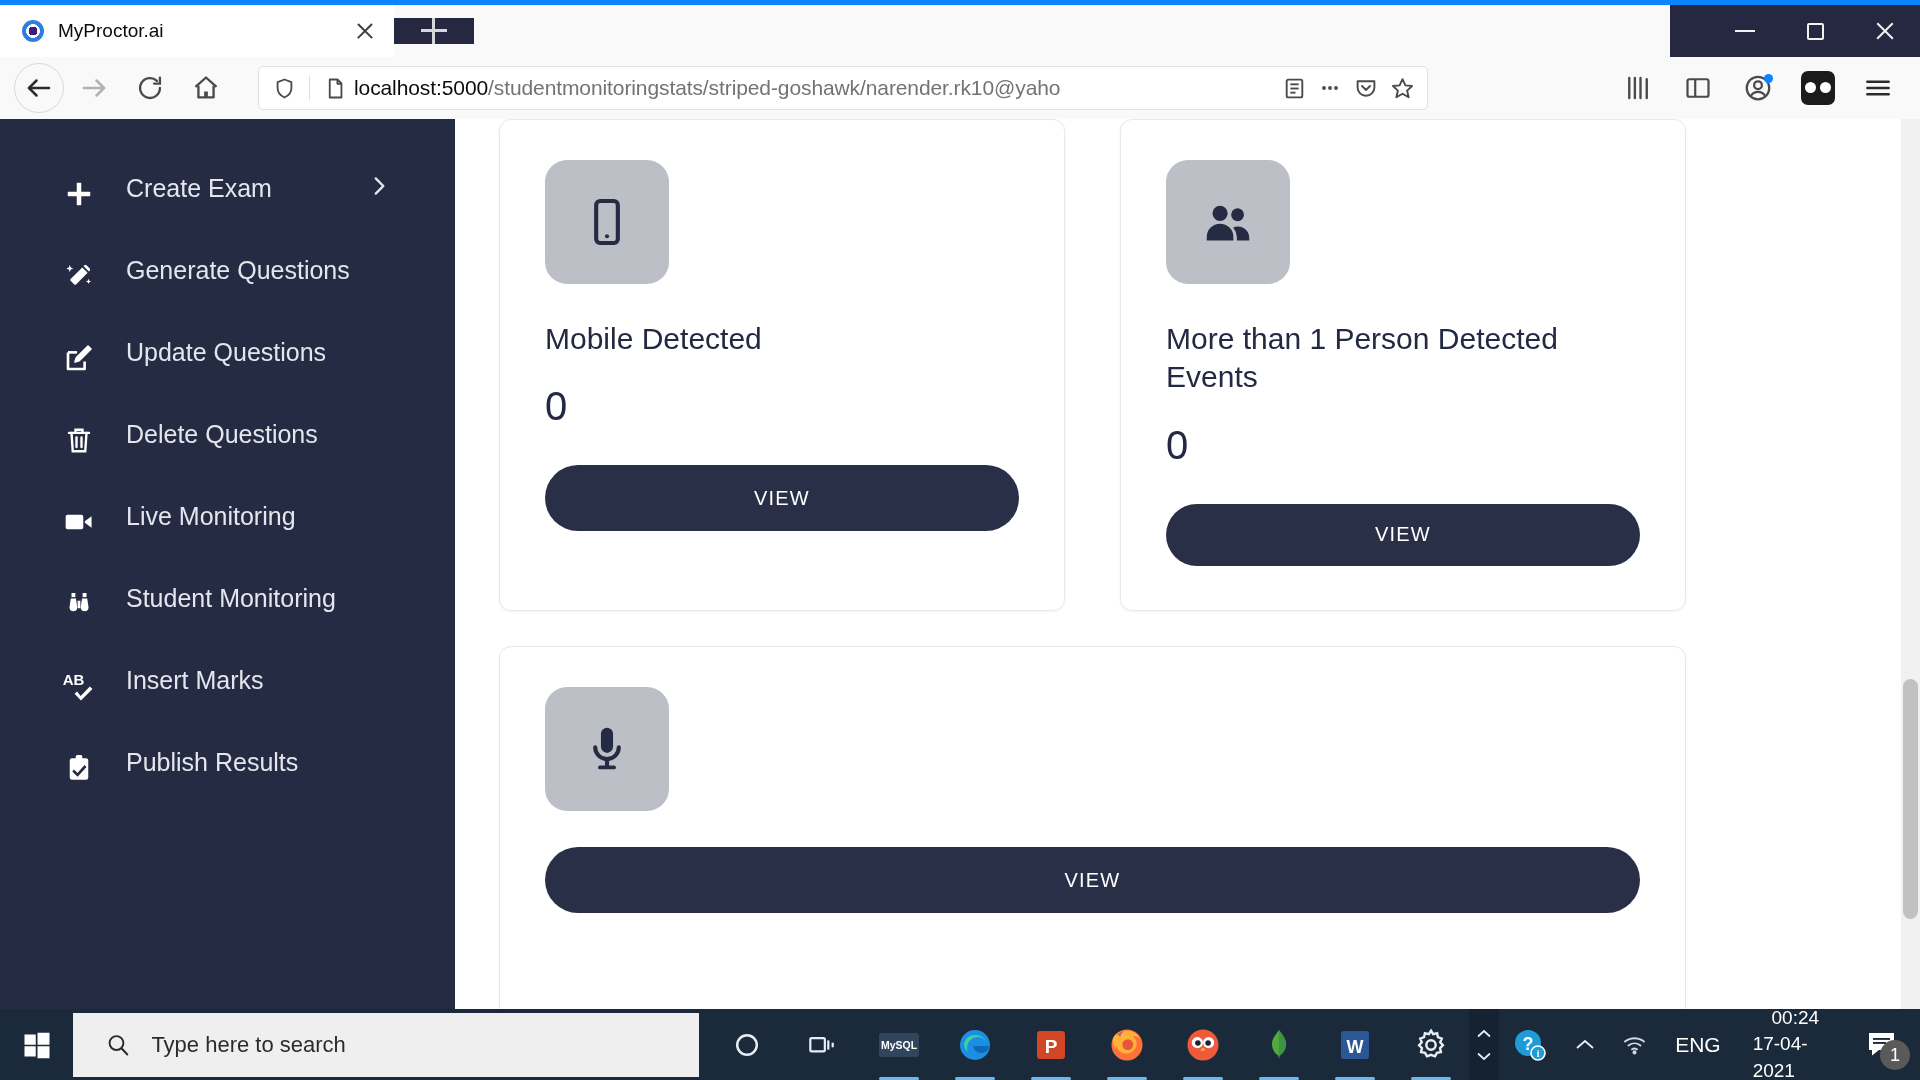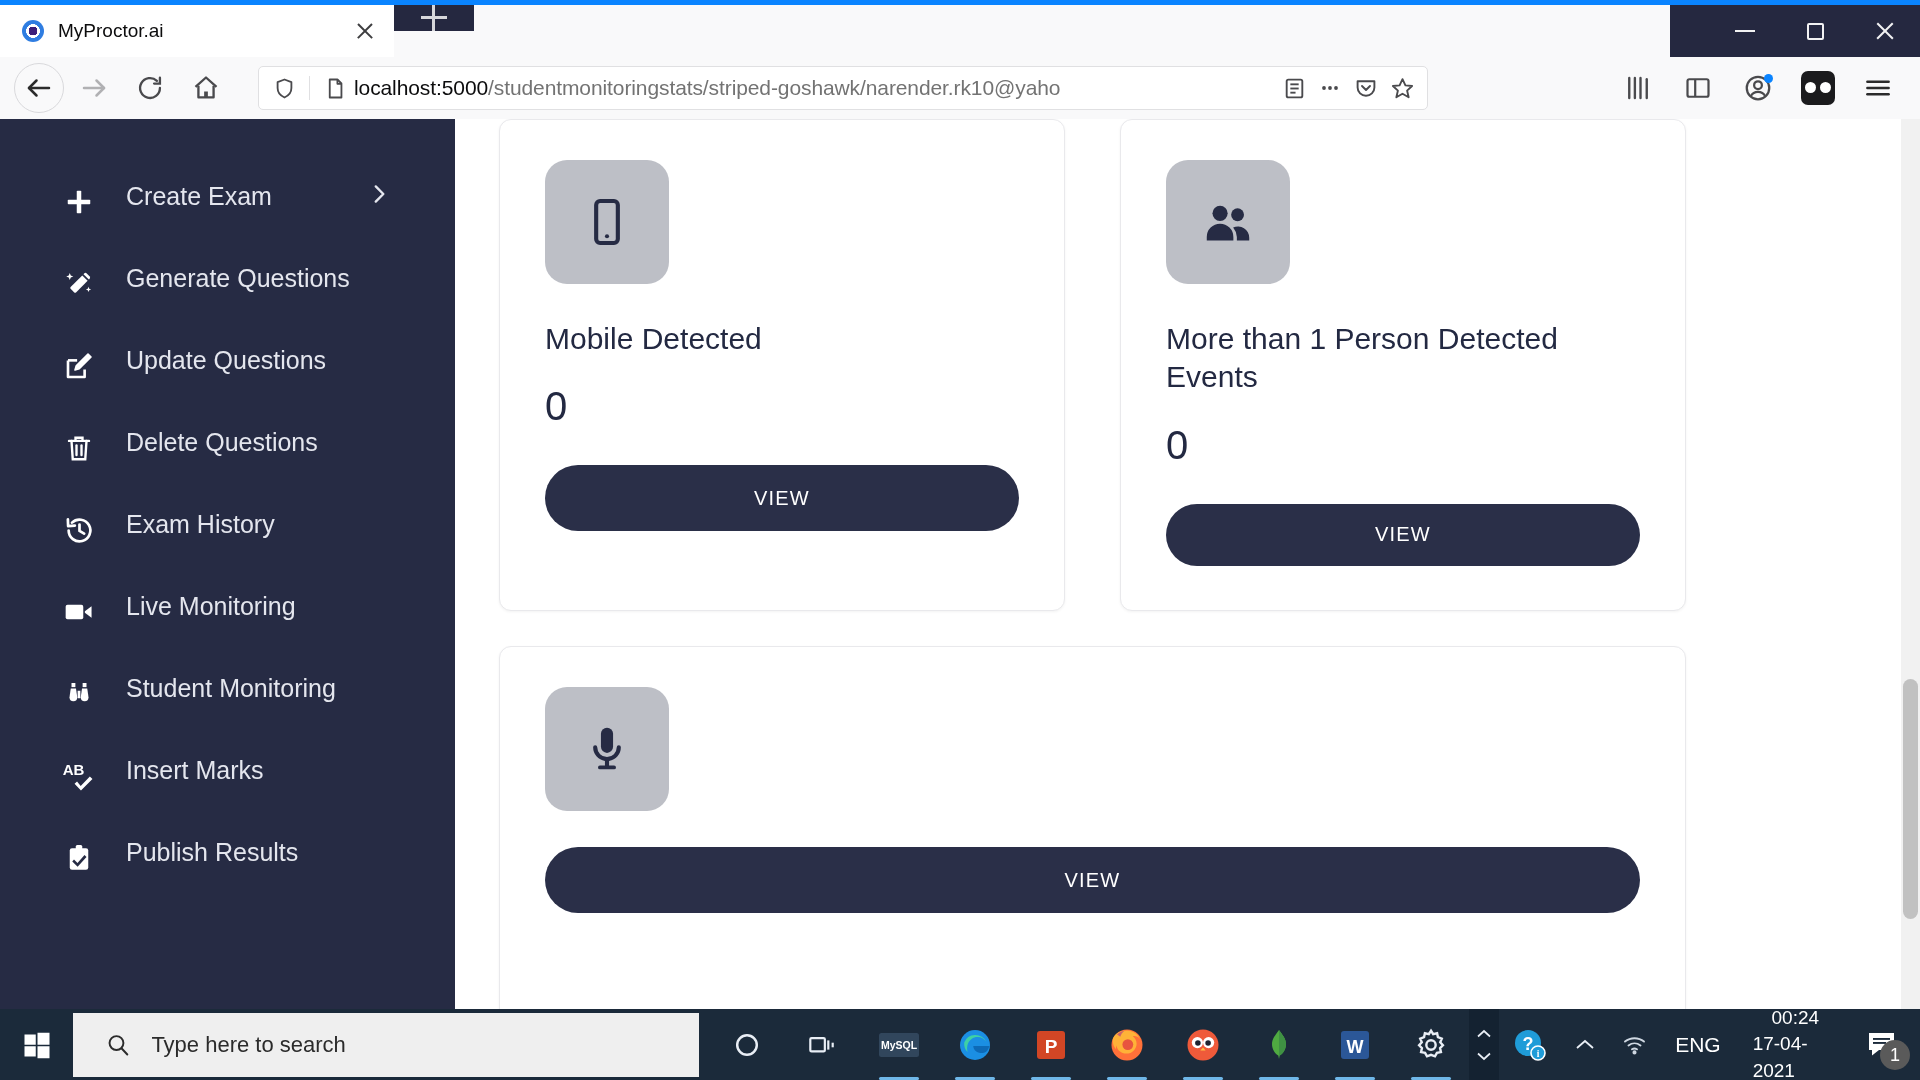"MyProctor.ai" .tabstrip { align-items: flex-start -> center }
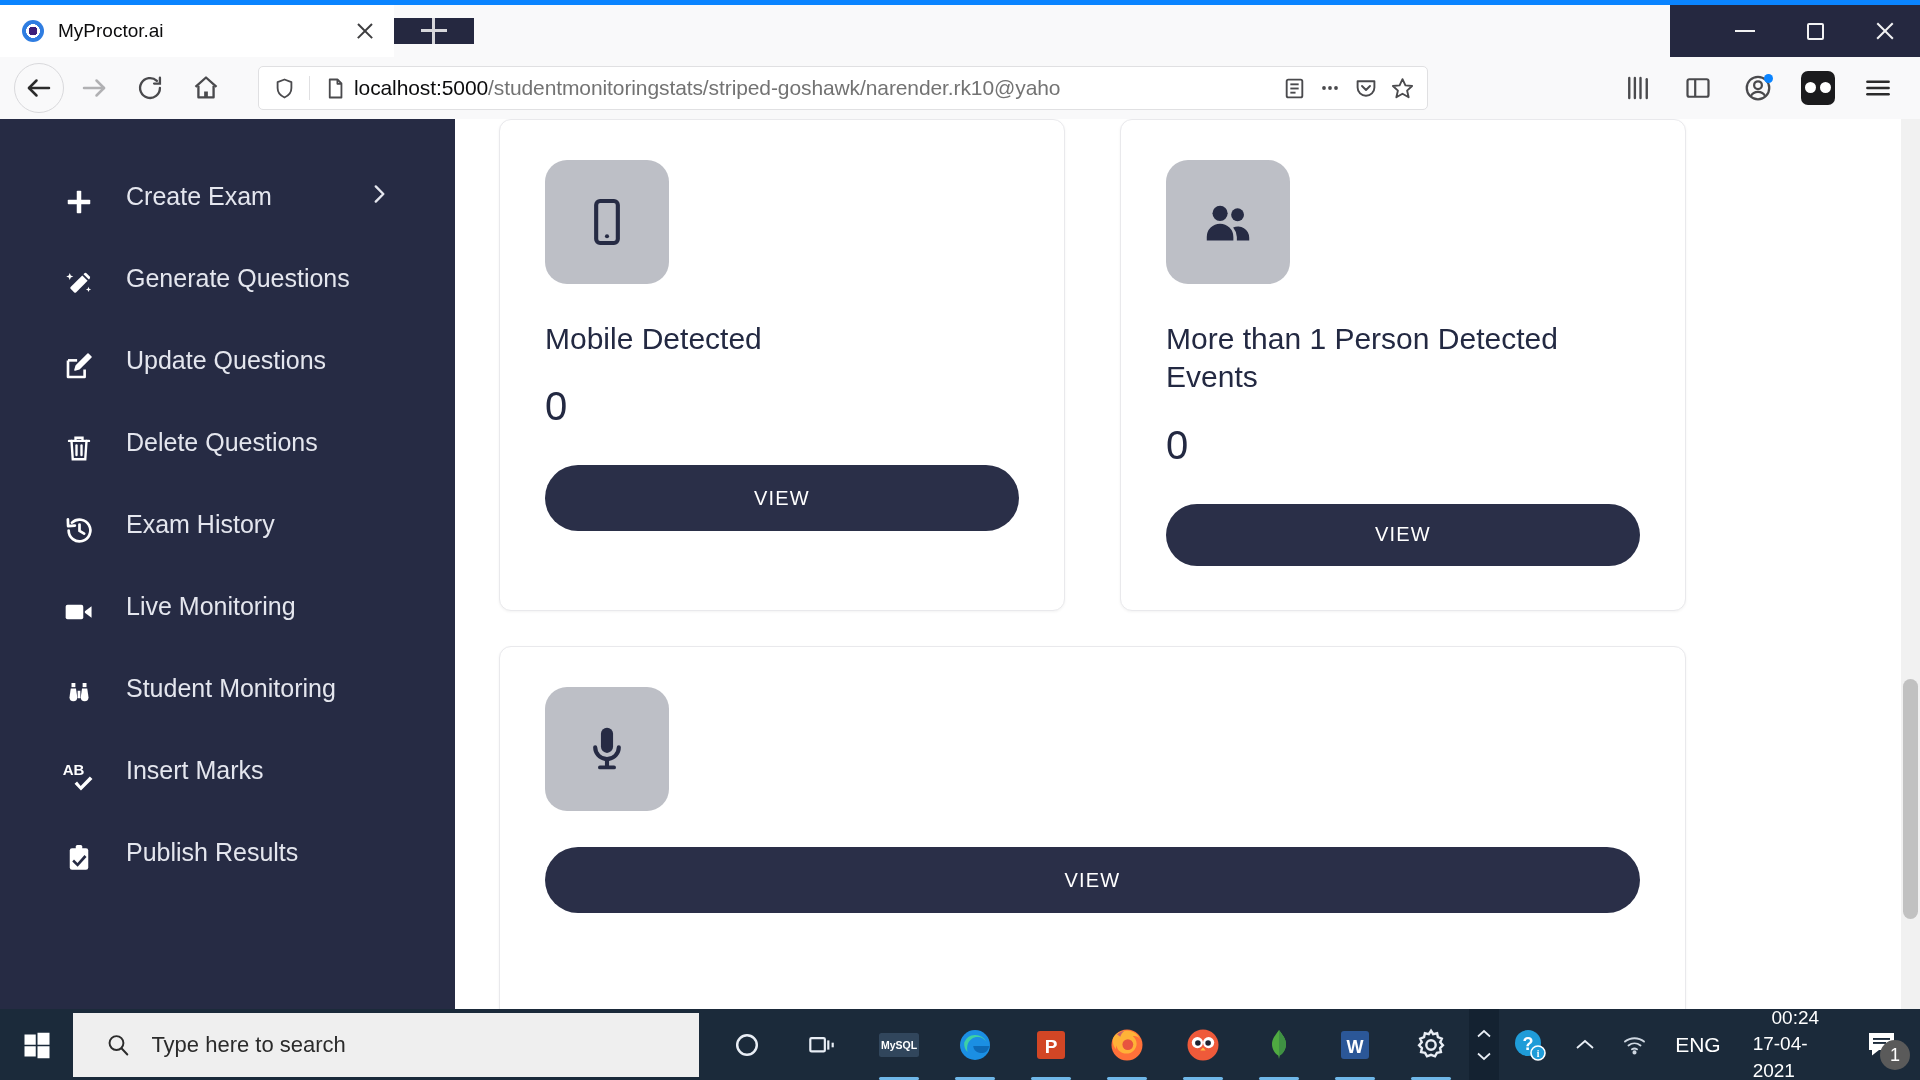"Create Exam" .sidebar { padding-top: 36px -> 28px }
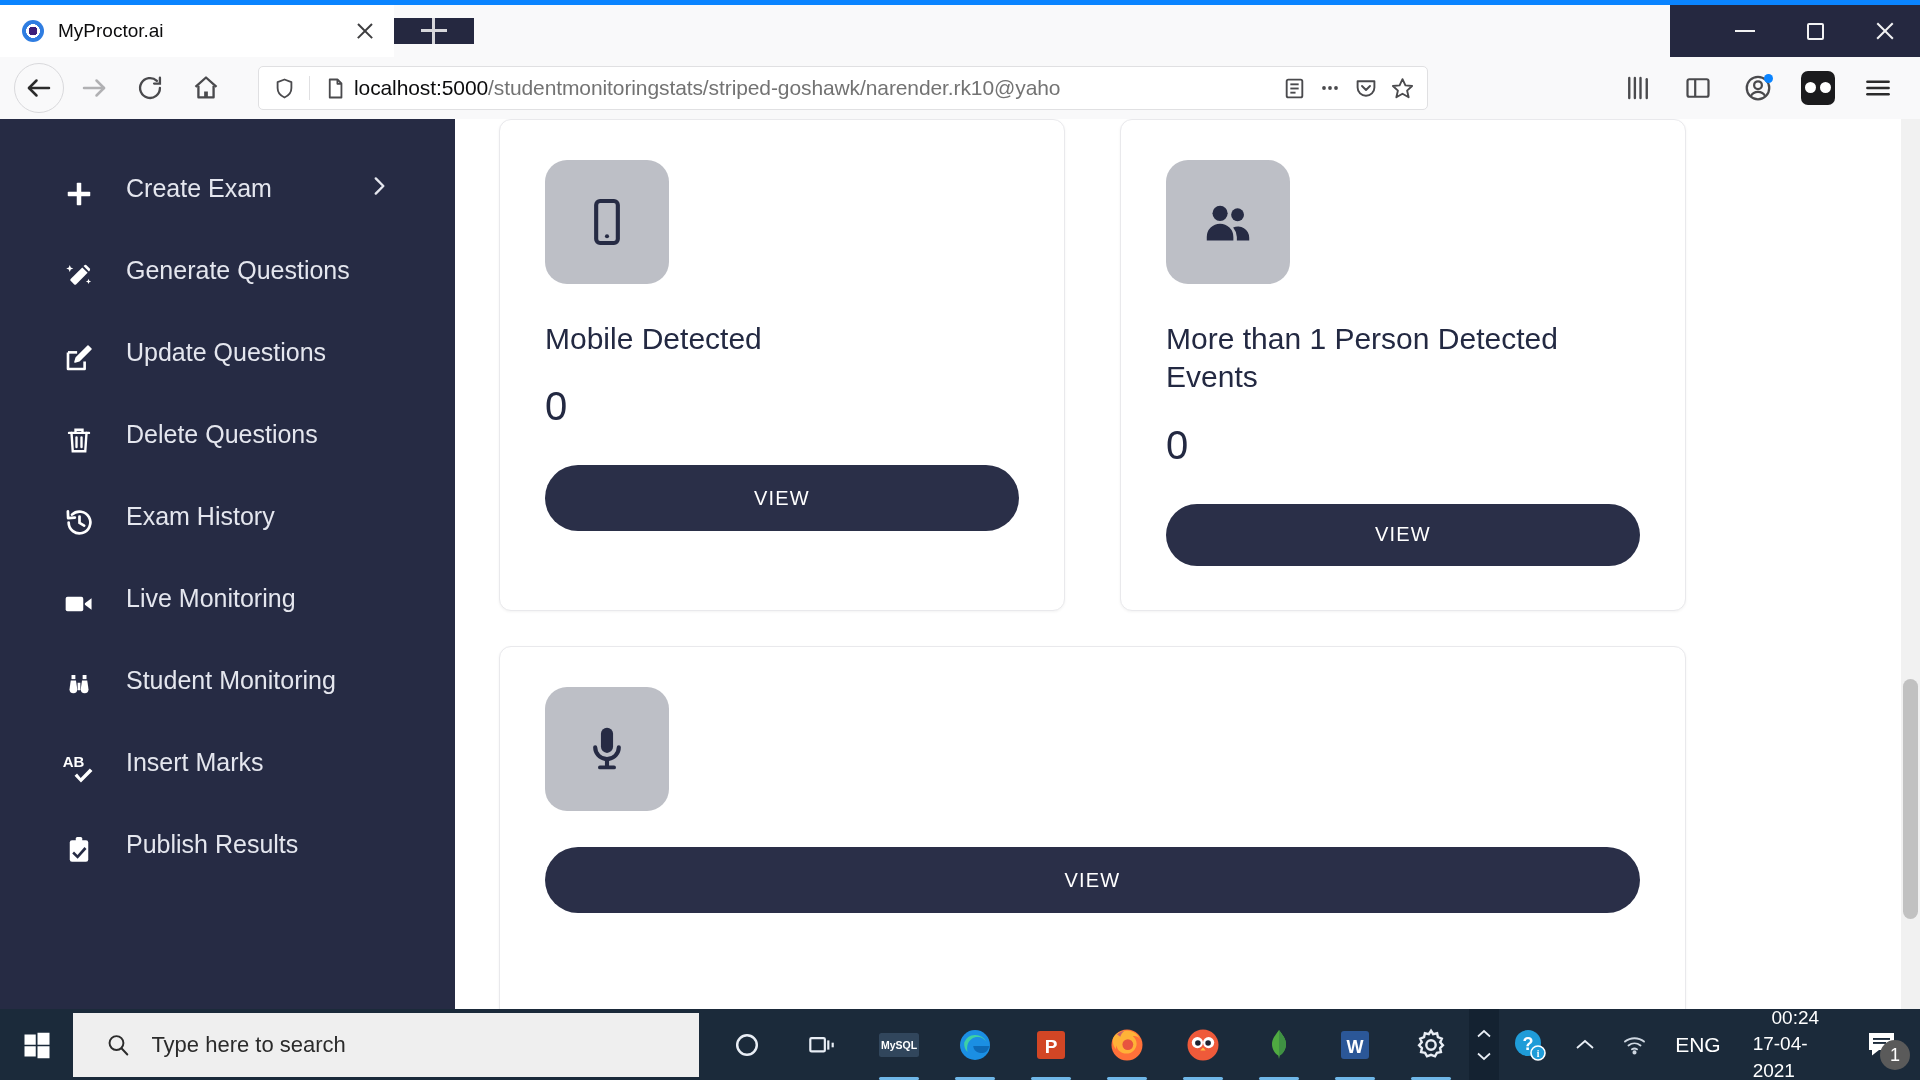"Exam History" div.side-item { html: <div> <span> <svg> <path></path> <polyline></polyline> <polyline></polyline> </svg> </span> <span>Exam History</span> </div> -> none }
